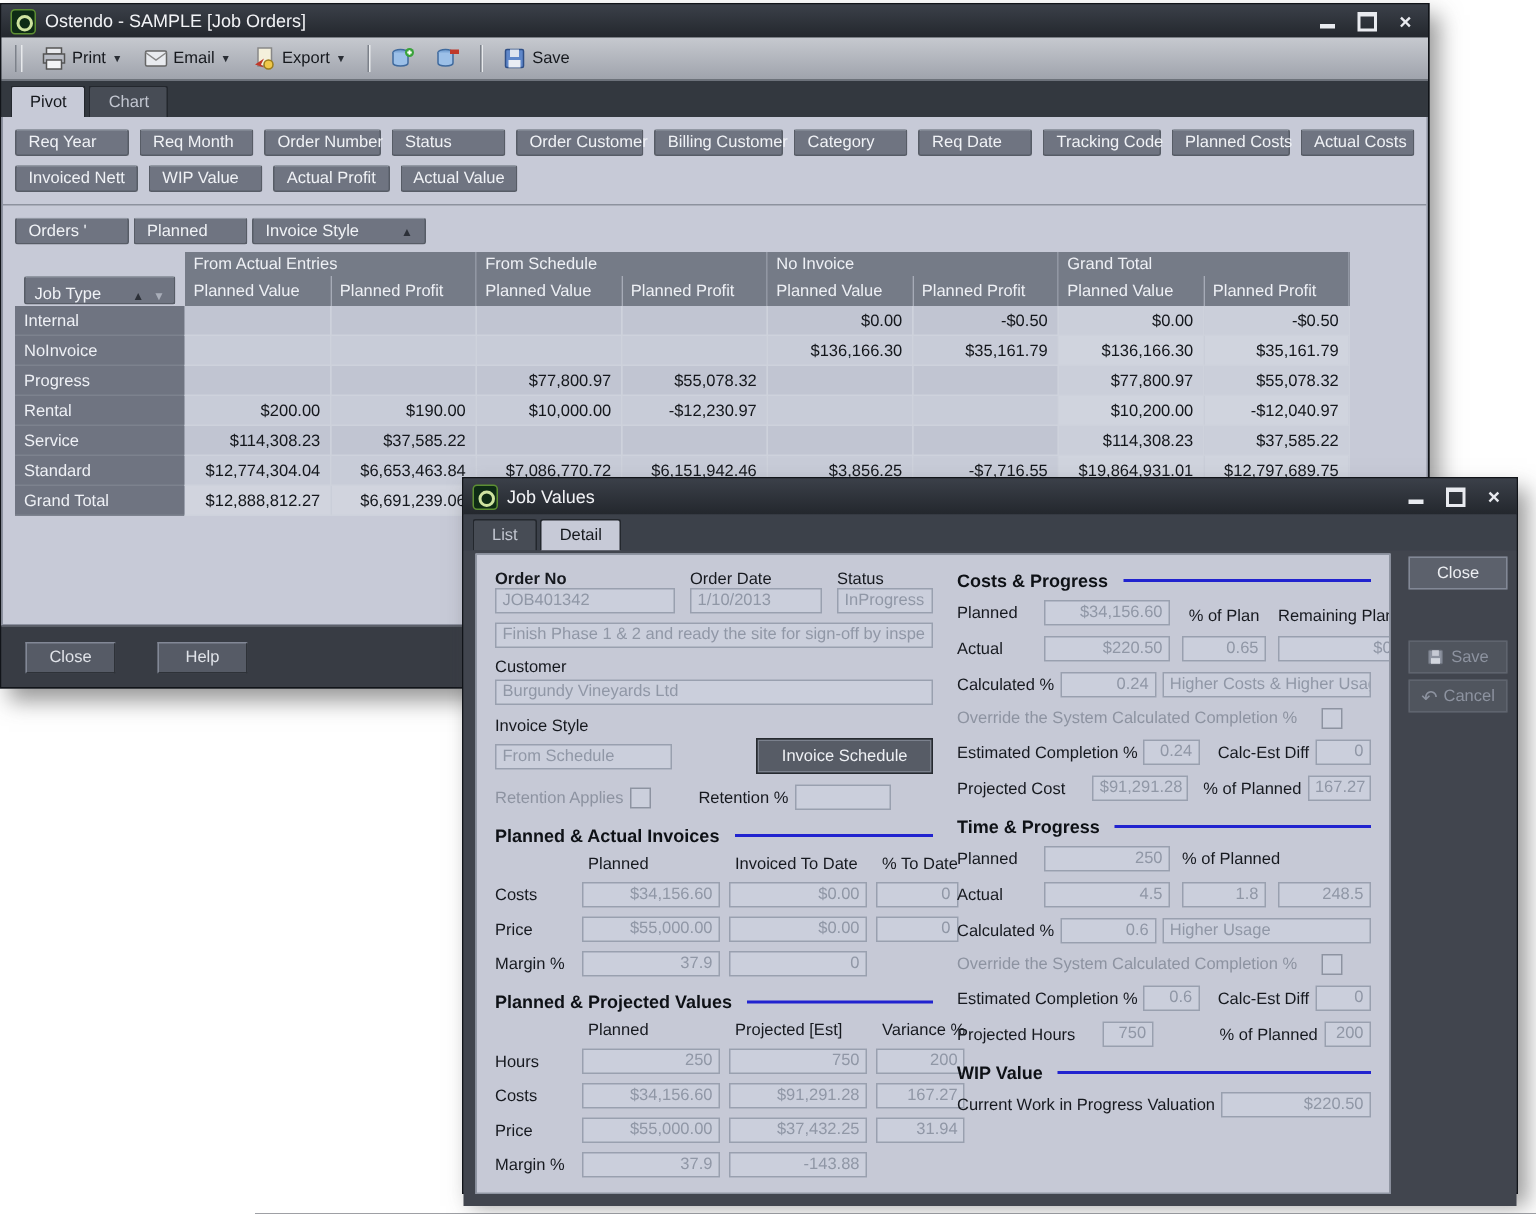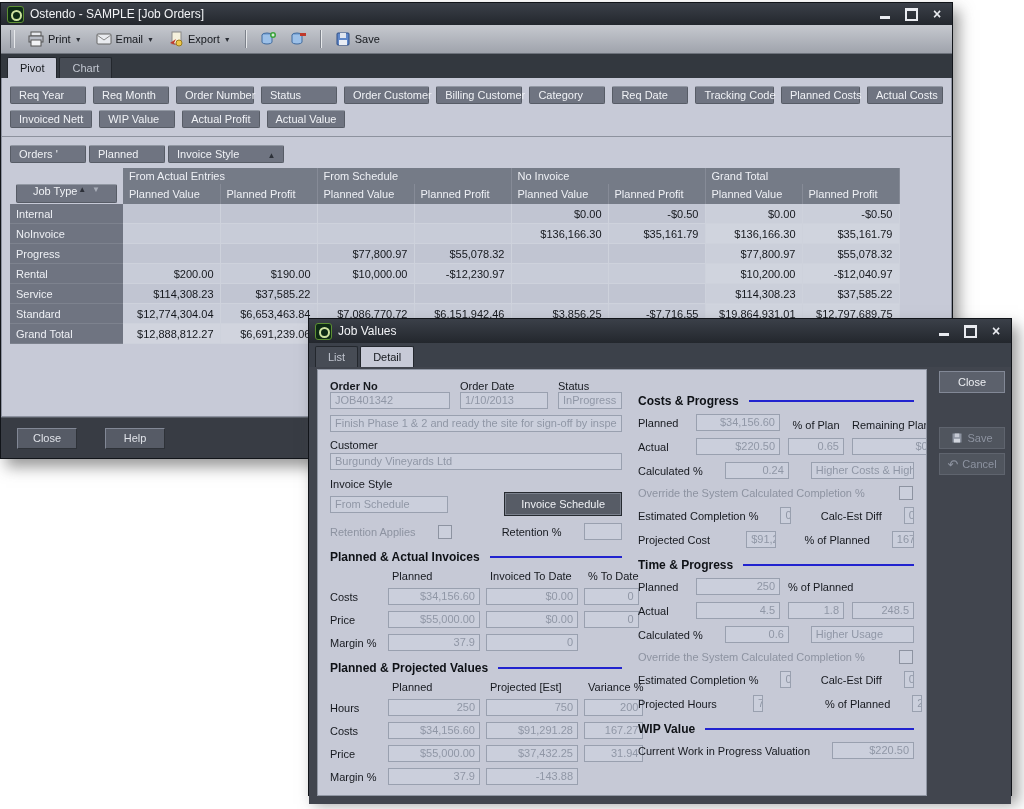"Job Type" .jobtype-btn { align-items: flex-start -> flex-end; padding: 0 16px -> 0 6px }
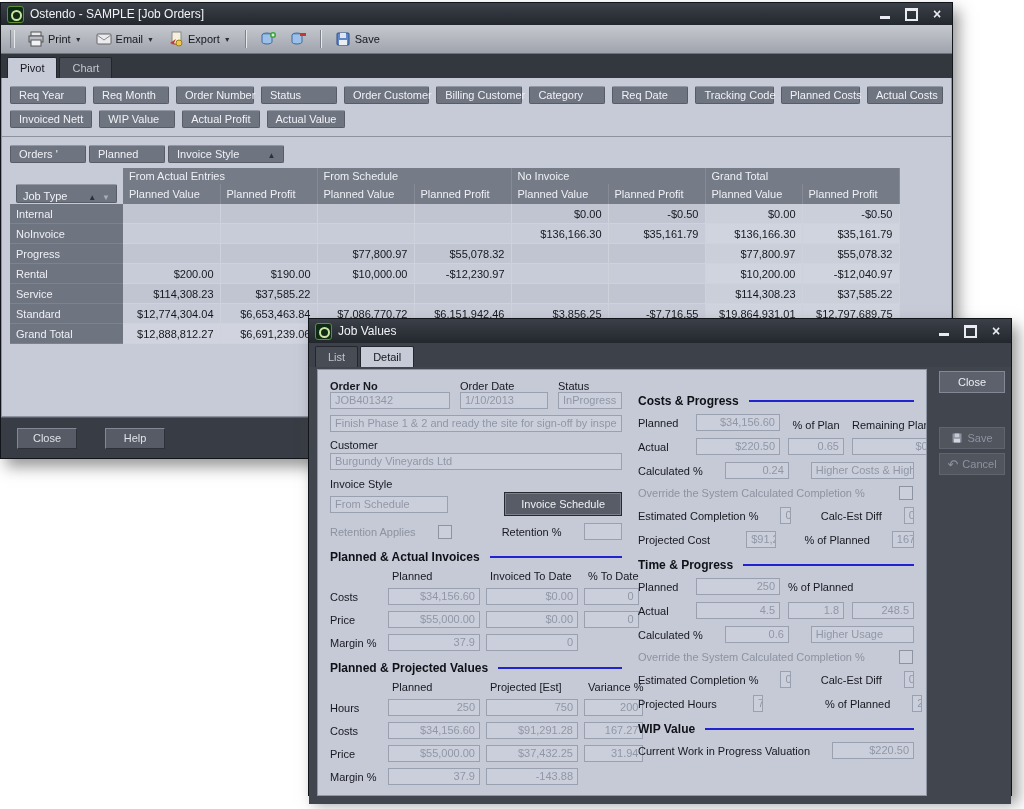"Costs & Progress" .col-r { margin-top: 14px -> none }
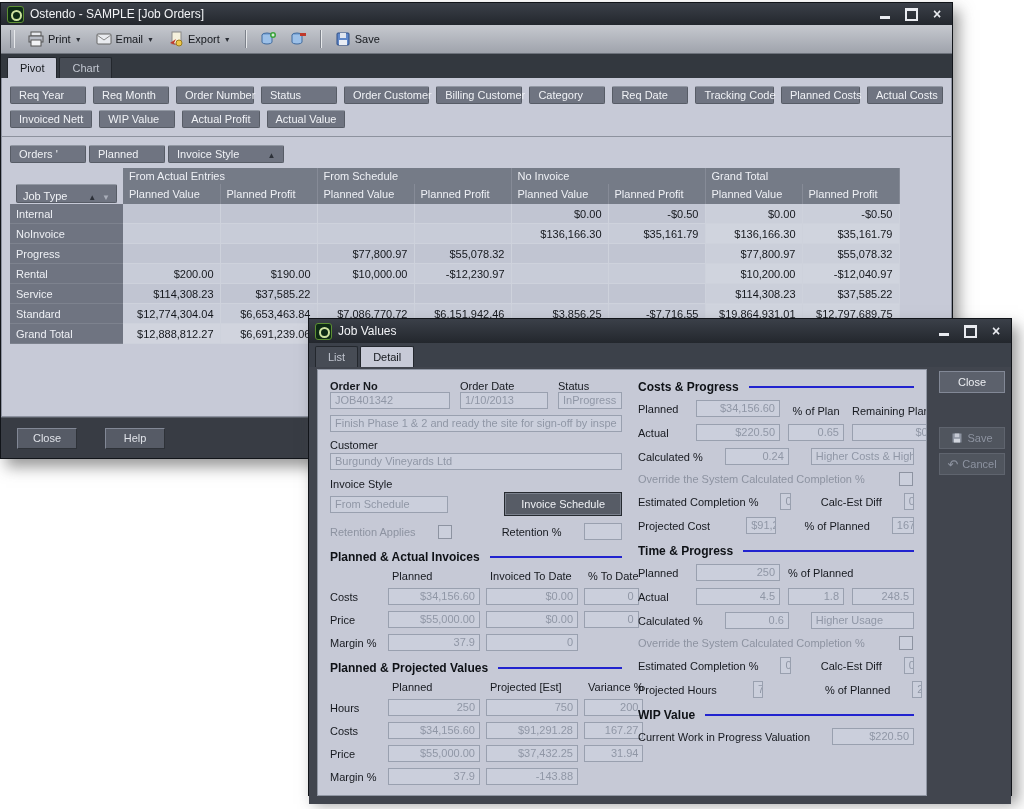"Calculated %" .frow { gap: 22px -> 4px }
